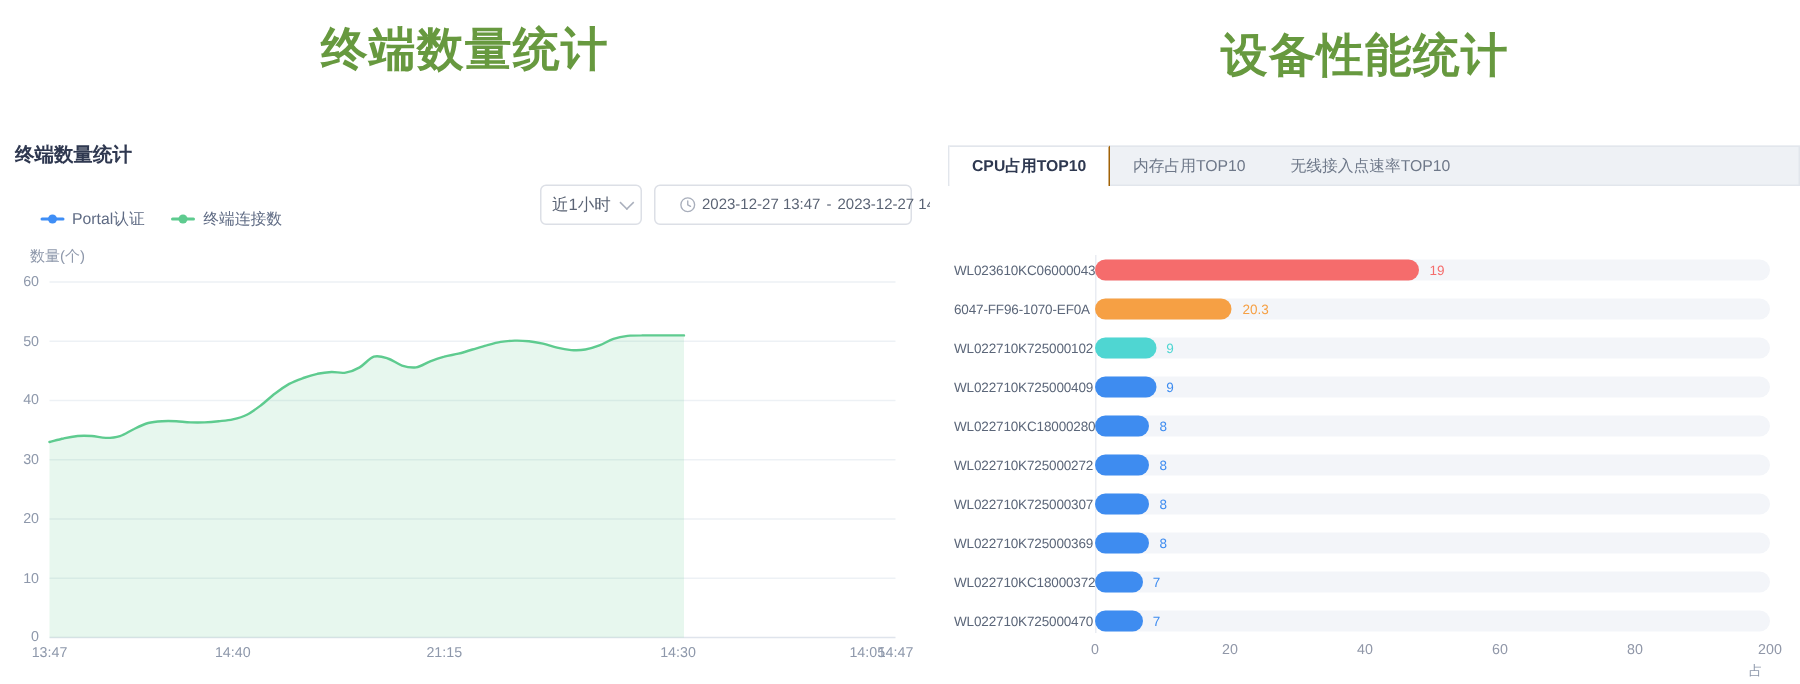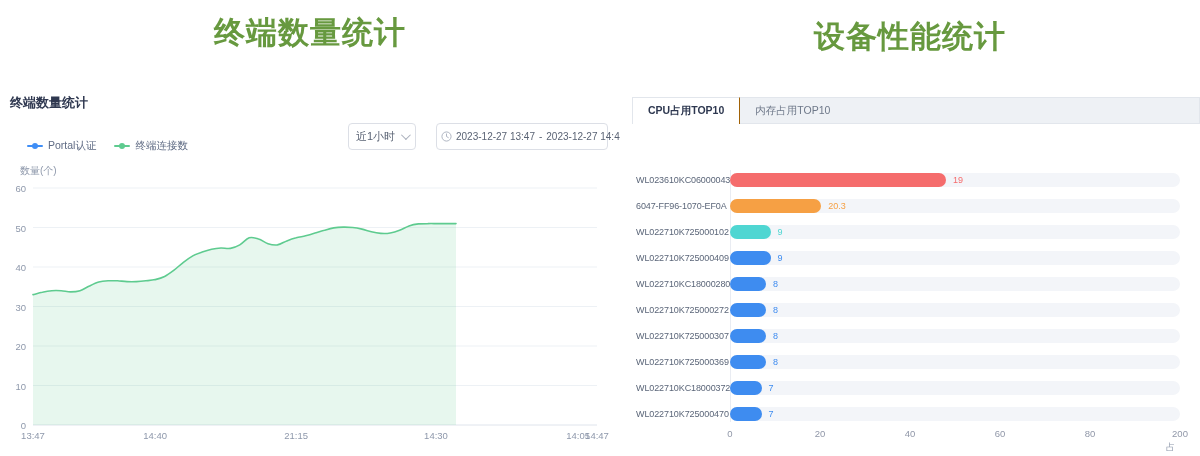"无线接入点速率TOP10" div.tab { html: none -> <div>无线接入点速率TOP10</div> }
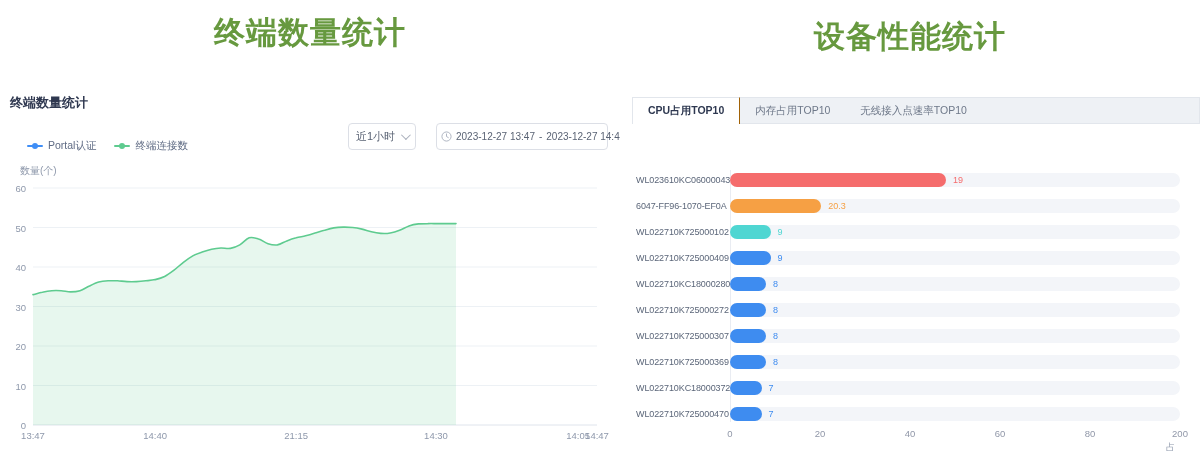"2023-12-27 13:47" .date-range { margin-left: 12px -> none; padding: 0 4px -> 0 16px }
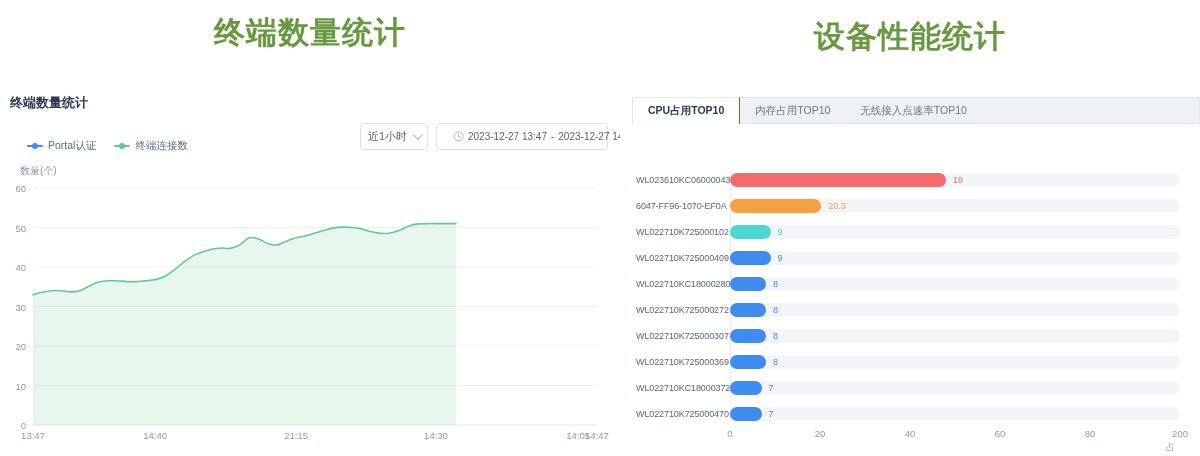"14:30" div.x-tick { left: 403px -> 419px }
